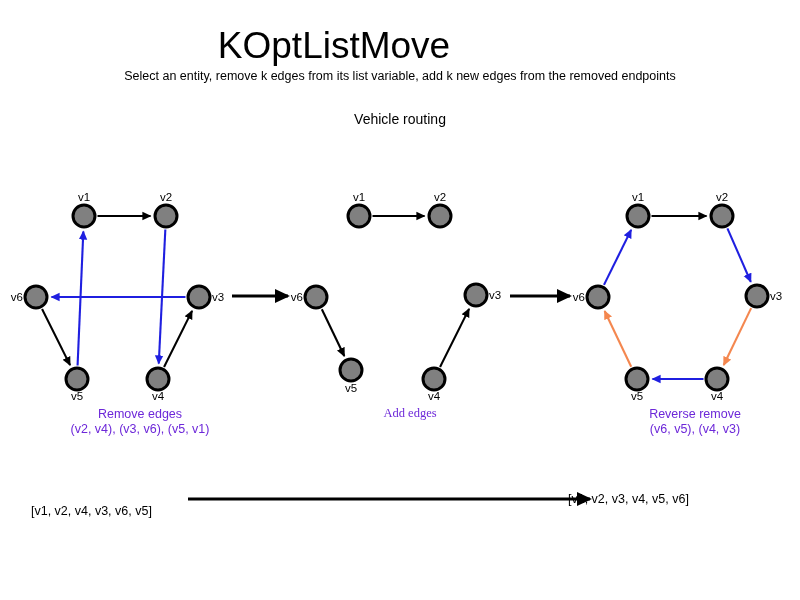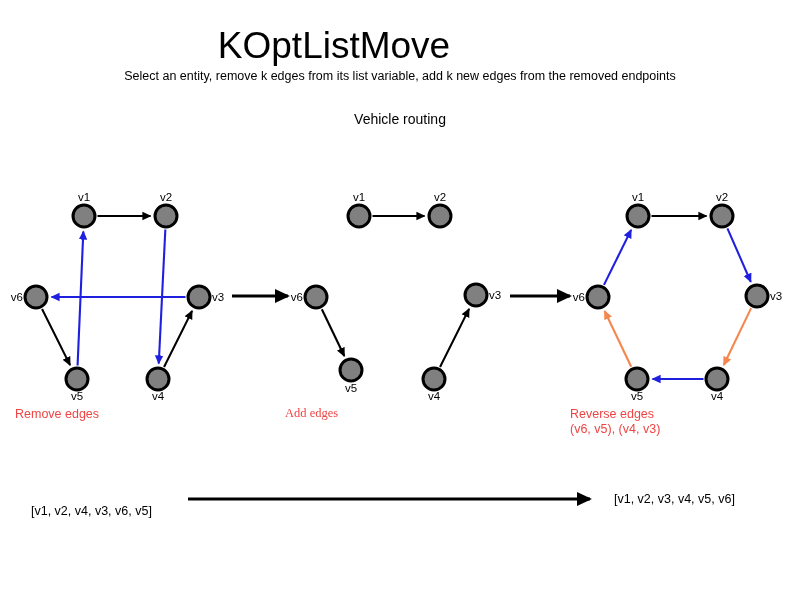"Remove edges" .panel-caption { color: #ef4444 -> #6d28d9; text-align: none -> center }
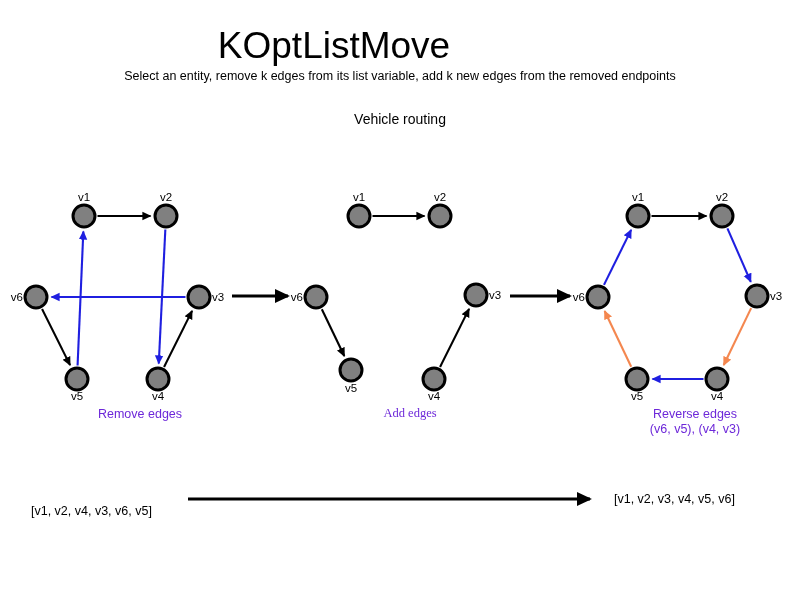"Reverse edges" span { text: edges -> remove }
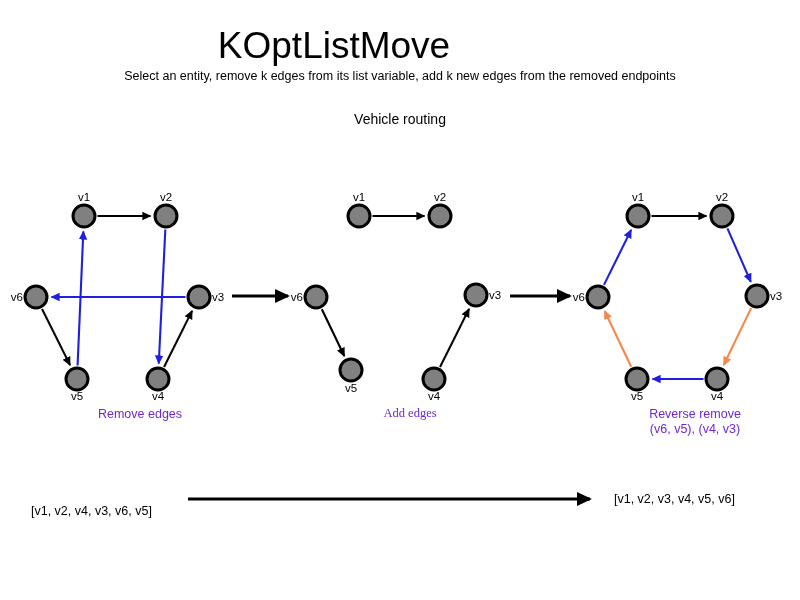"(v2, v4), (v3, v6), (v5," span.cap-line2 { html: none -> <span>(v2, v4), (v3, v6), (v5, v1)</span> }
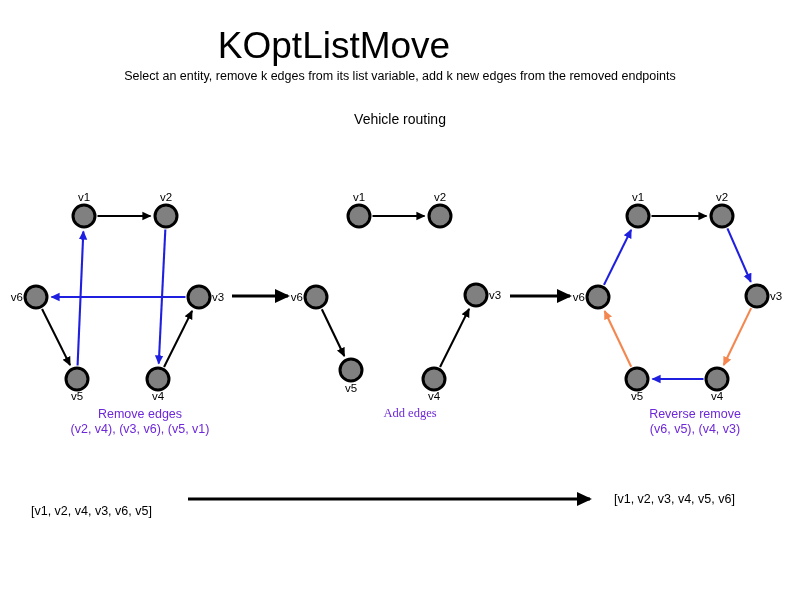"[v1, v2, v3, v4, v5," #list-after { left: 614px -> 568px }
